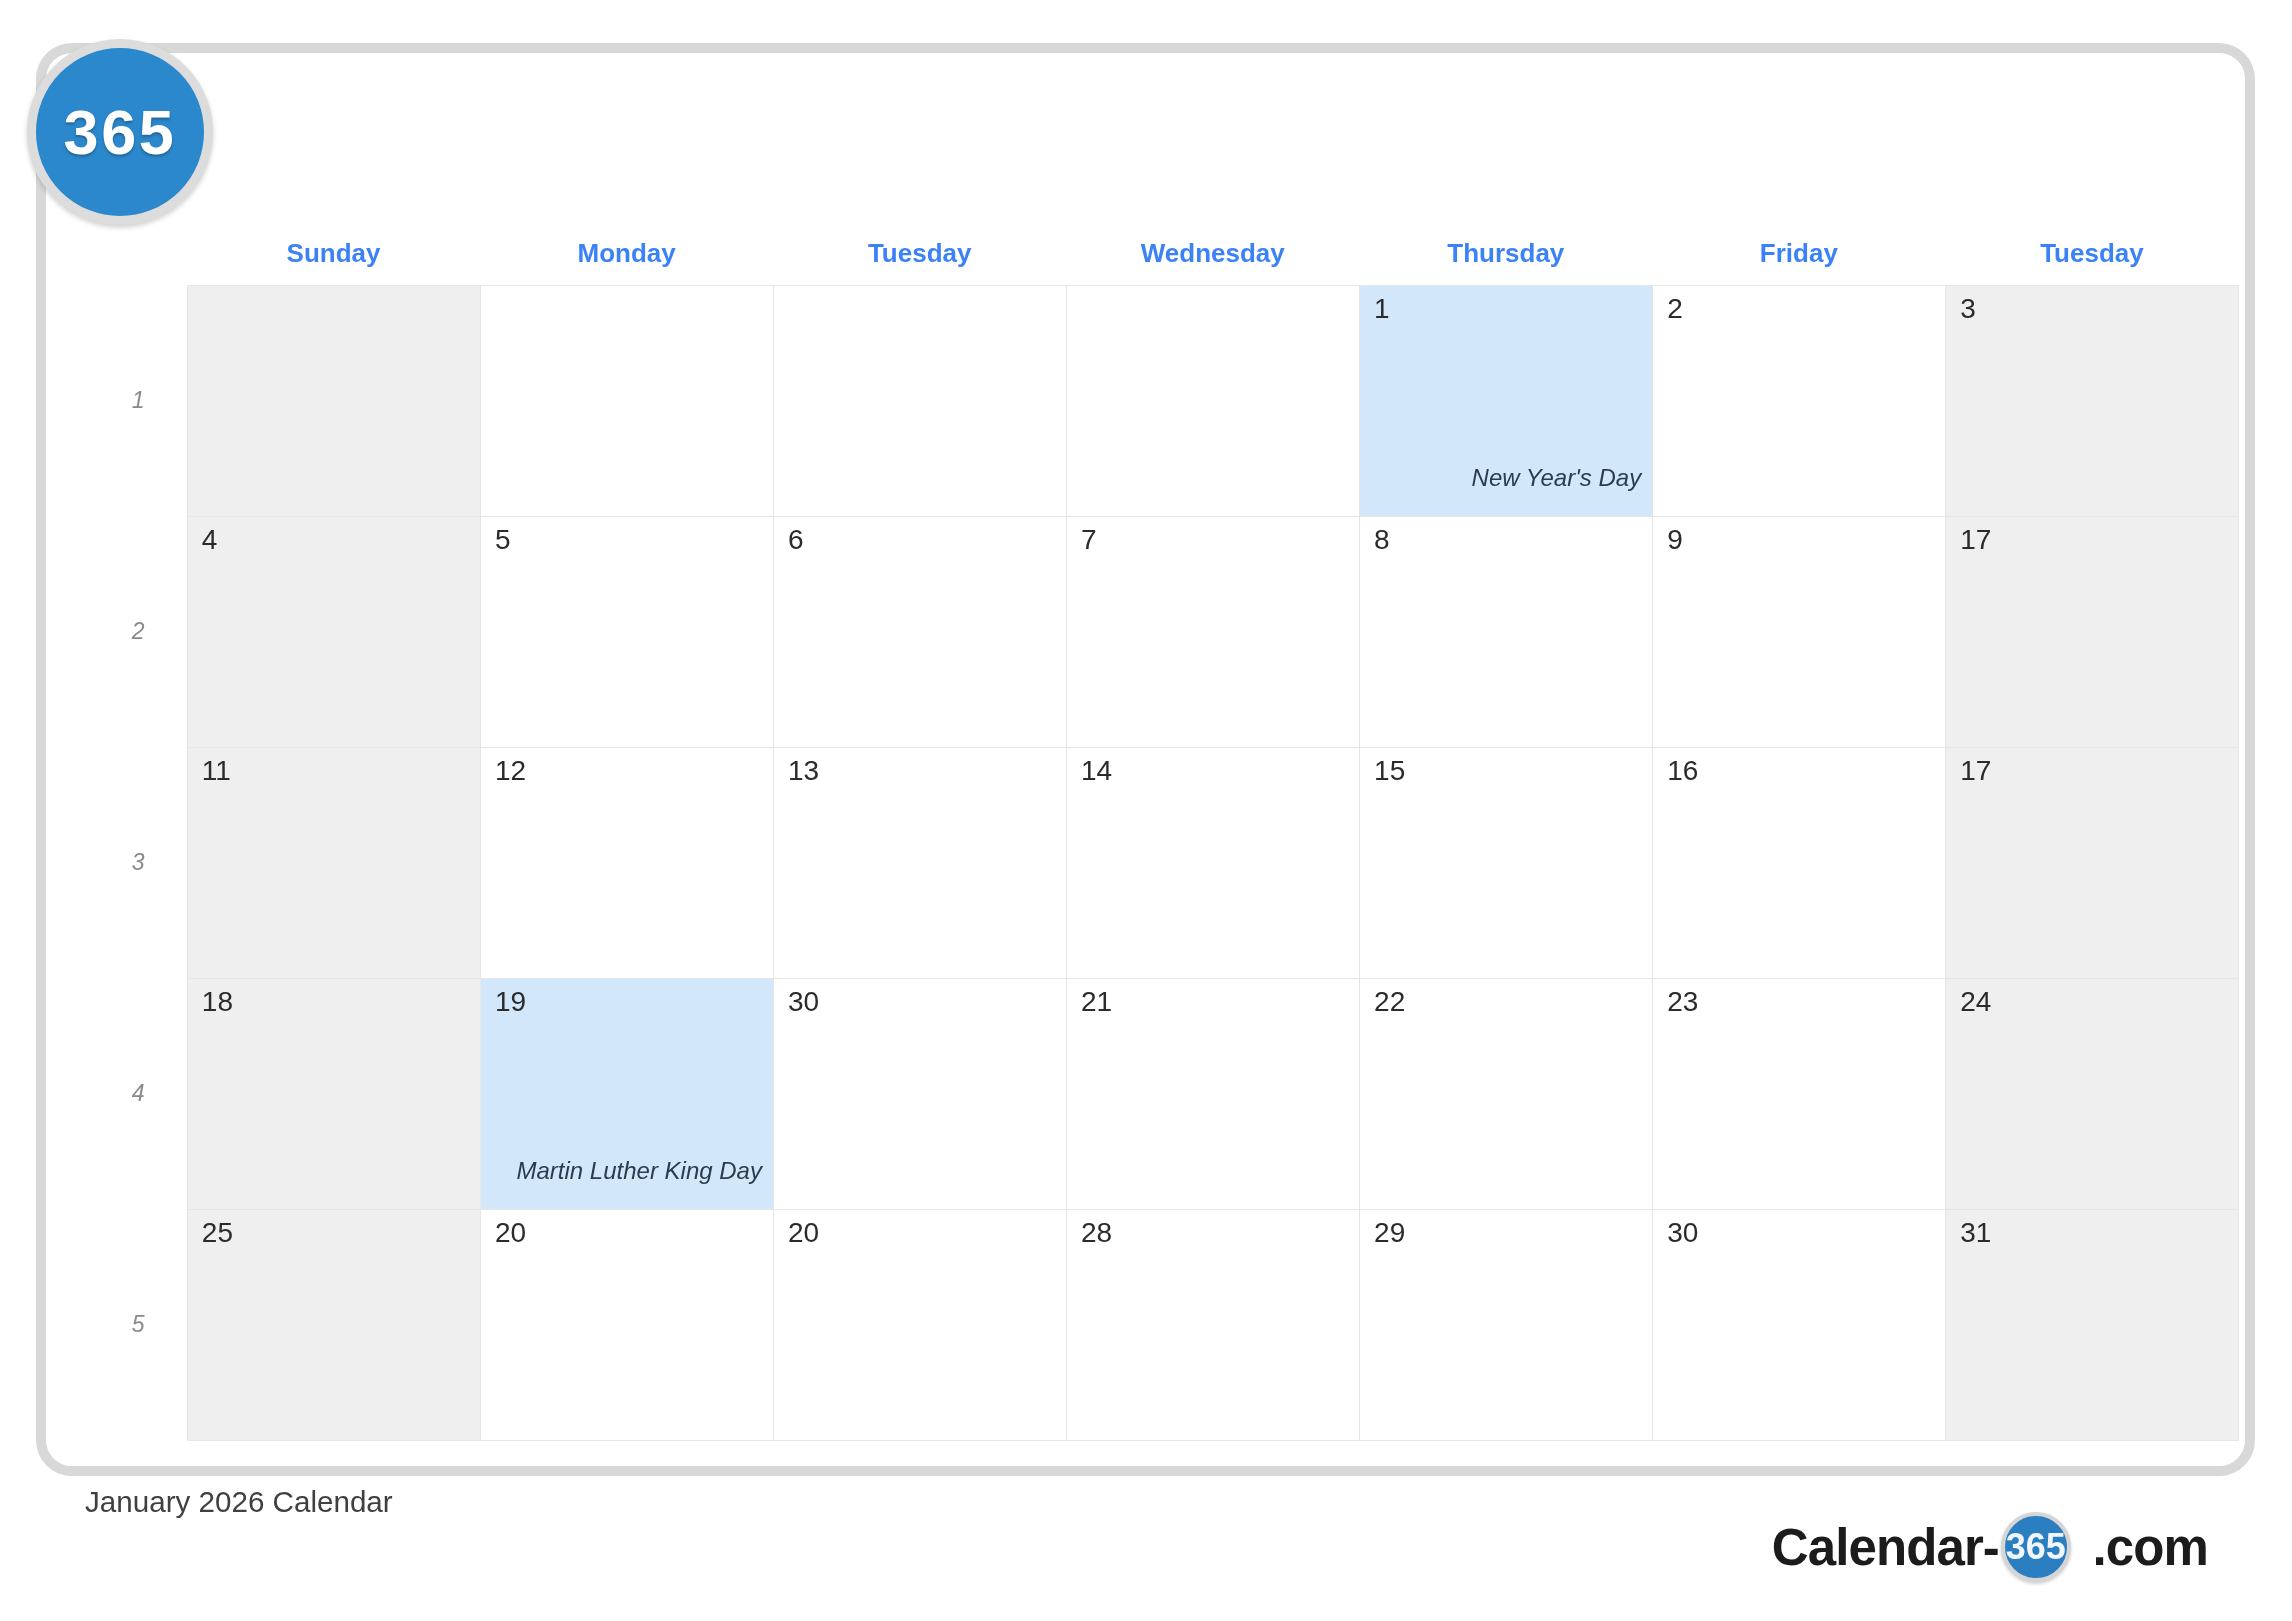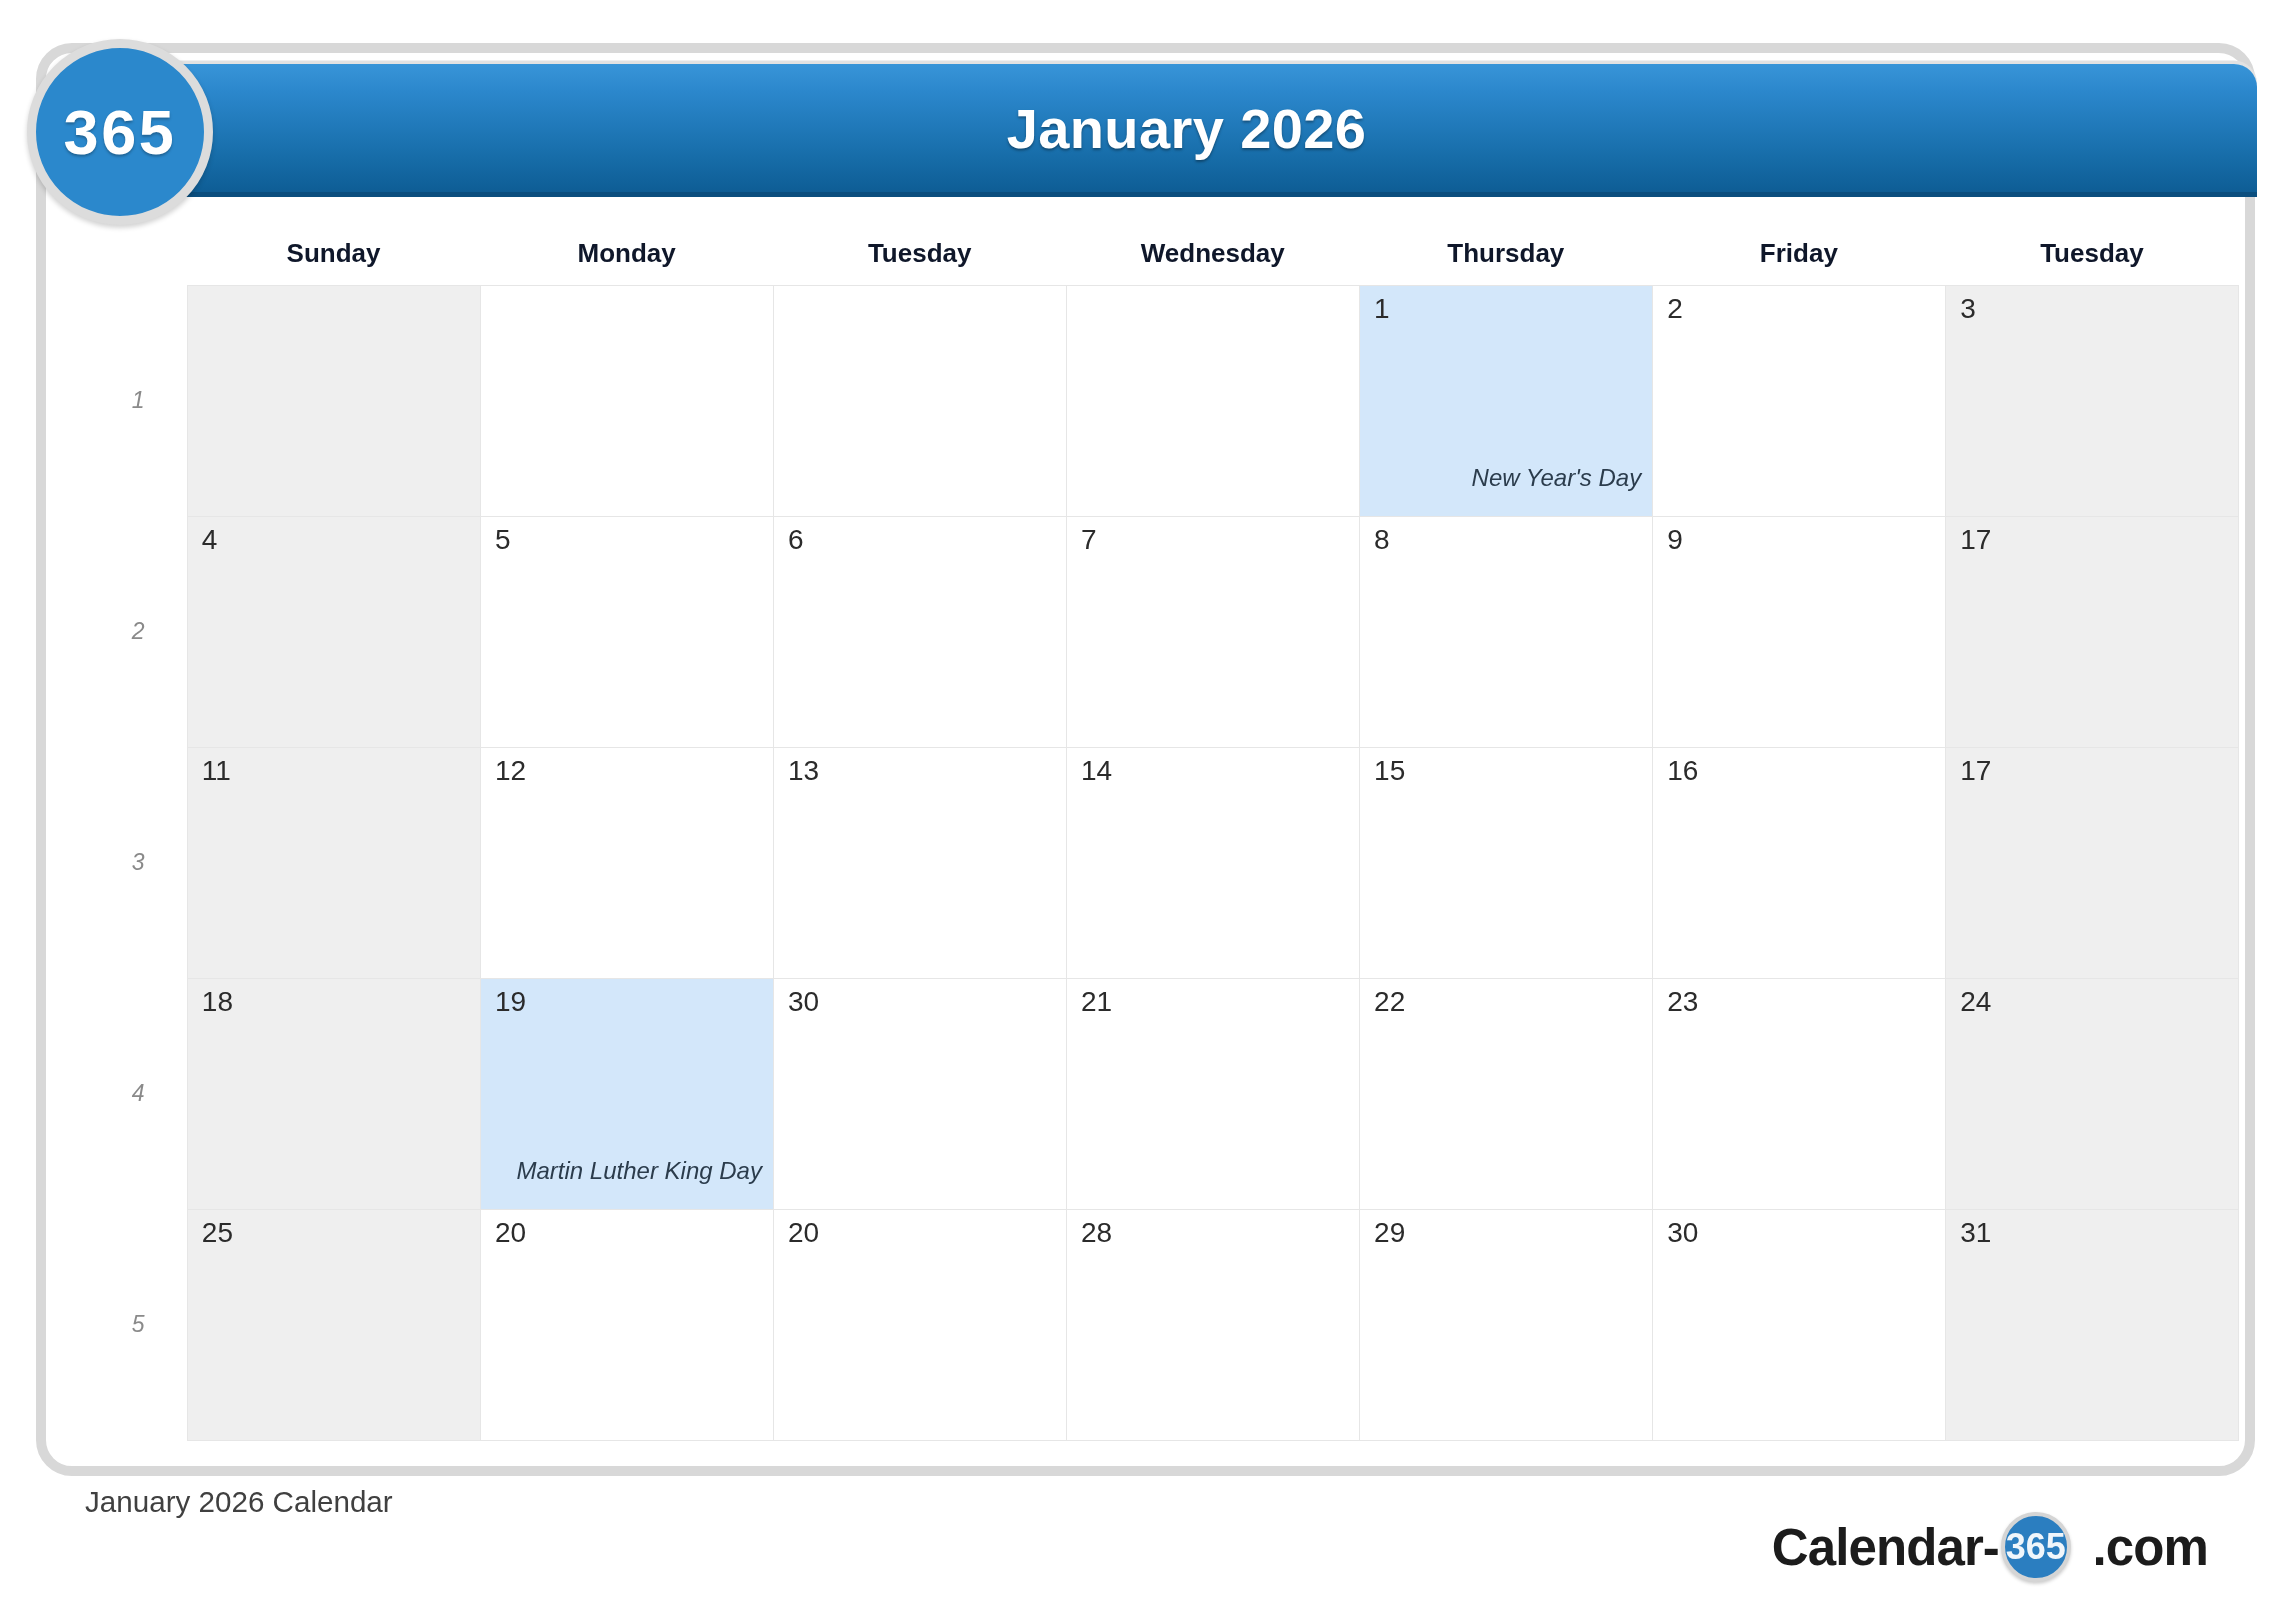"January 2026" div.titlebar { html: <div> <div>January 2026</div> </div> -> none }
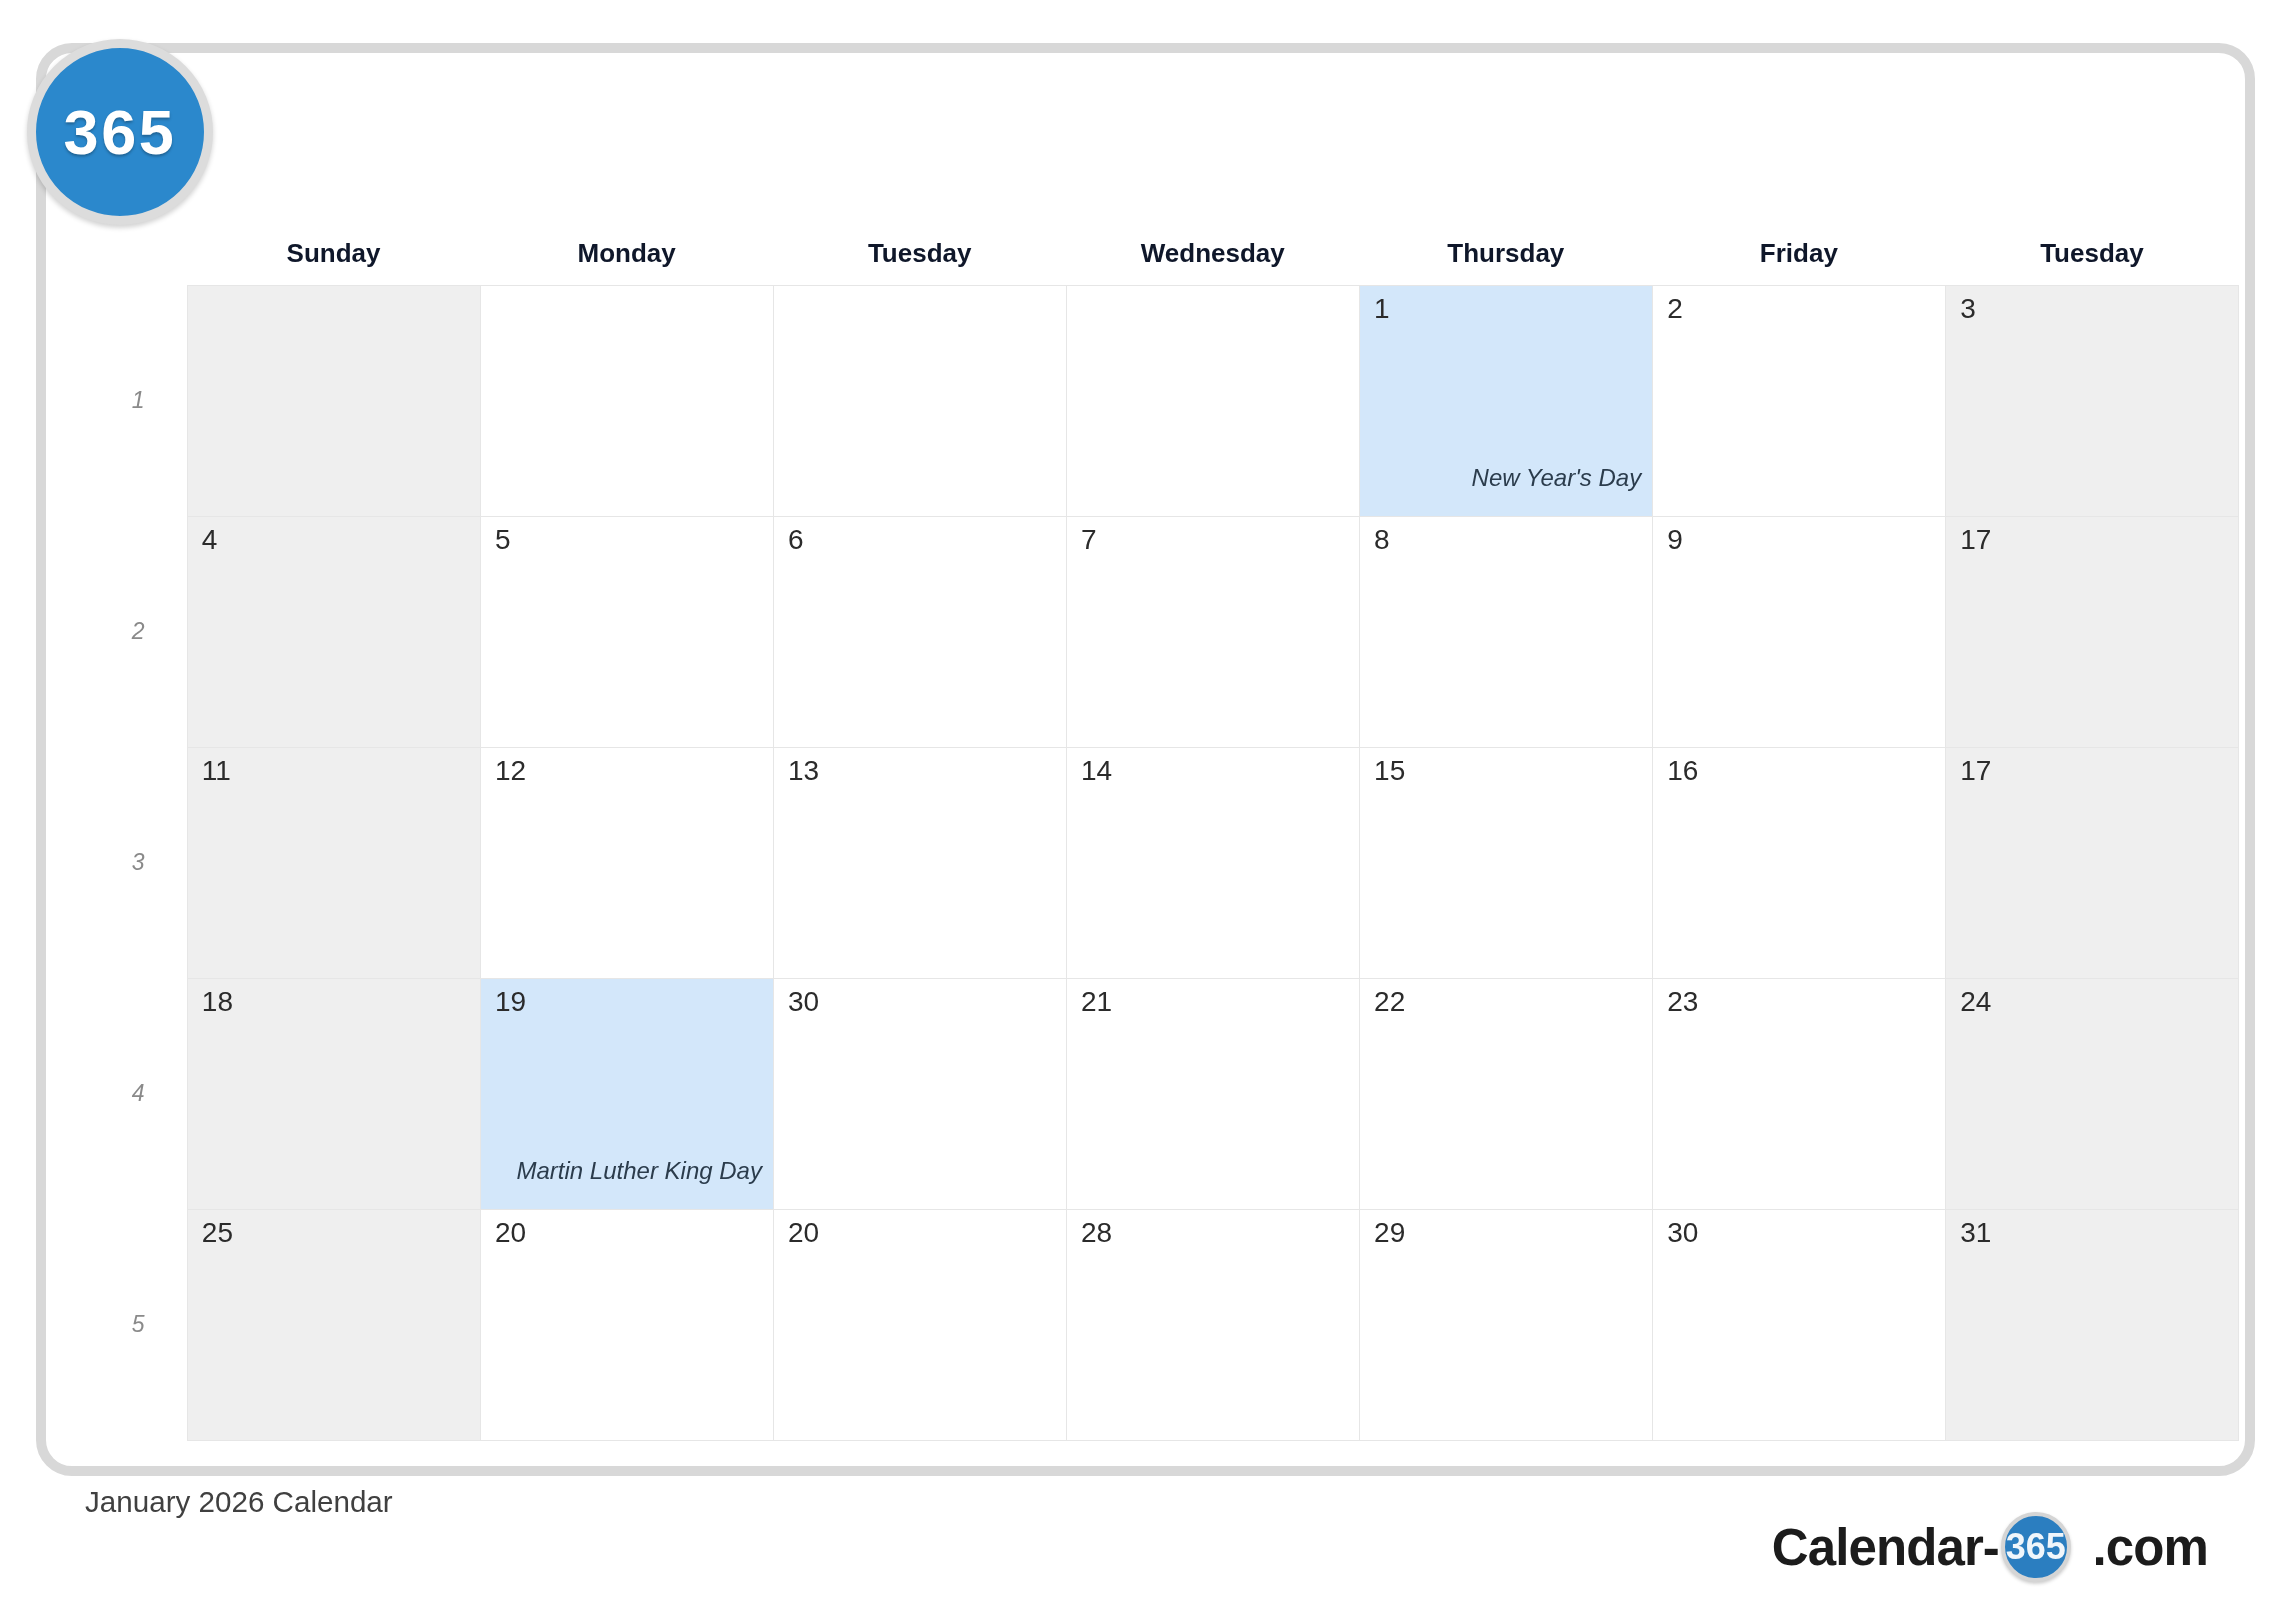"Sunday" table.cal th.dow { color: #0f172a -> #3b82f6 }
